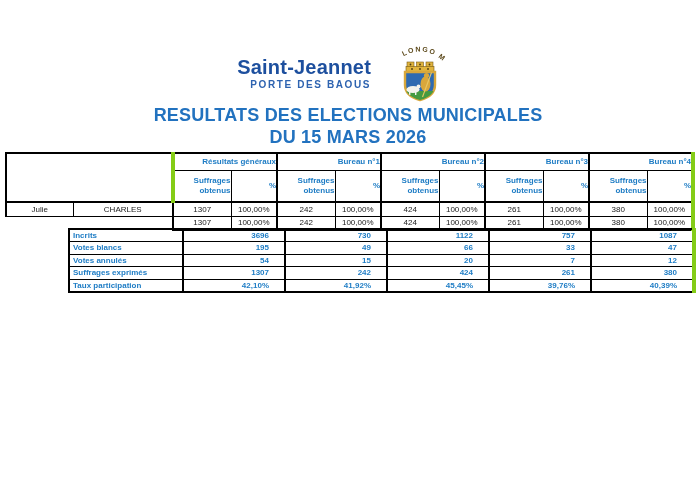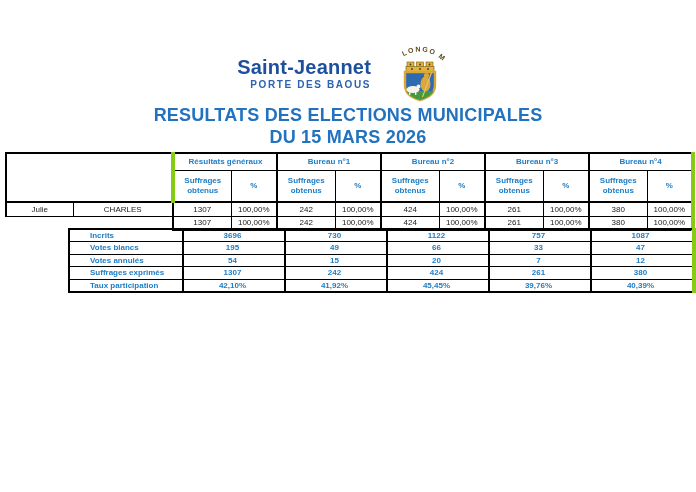"Résultats généraux" .blue { text-align: none -> right }
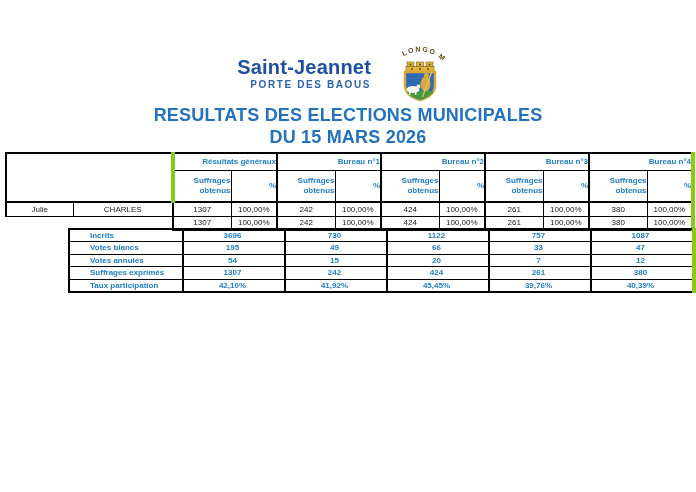"Incrits" .lbl { padding-left: 20px -> 3px }
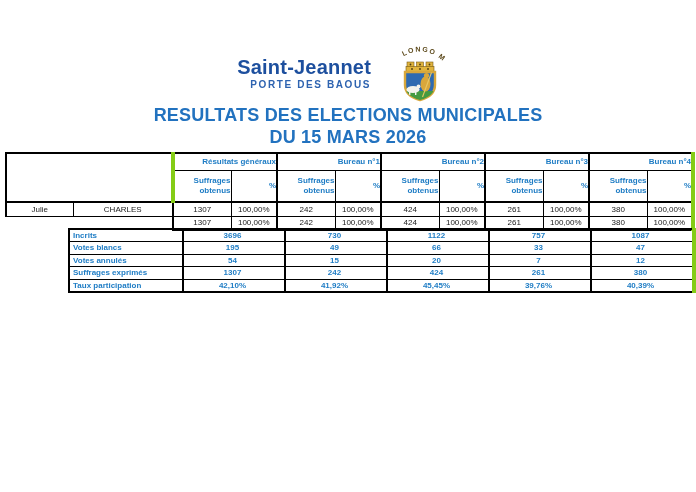"3696" .val { padding-right: 3px -> 15px; text-align: center -> right }
